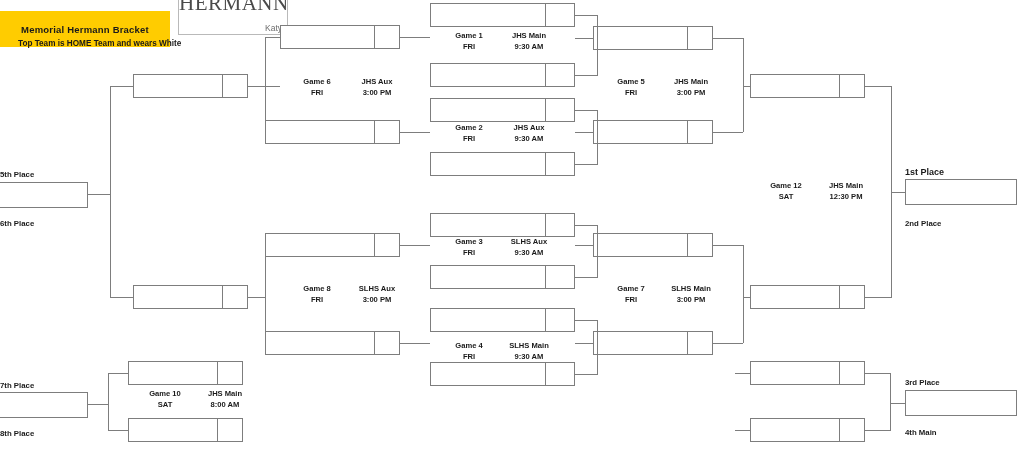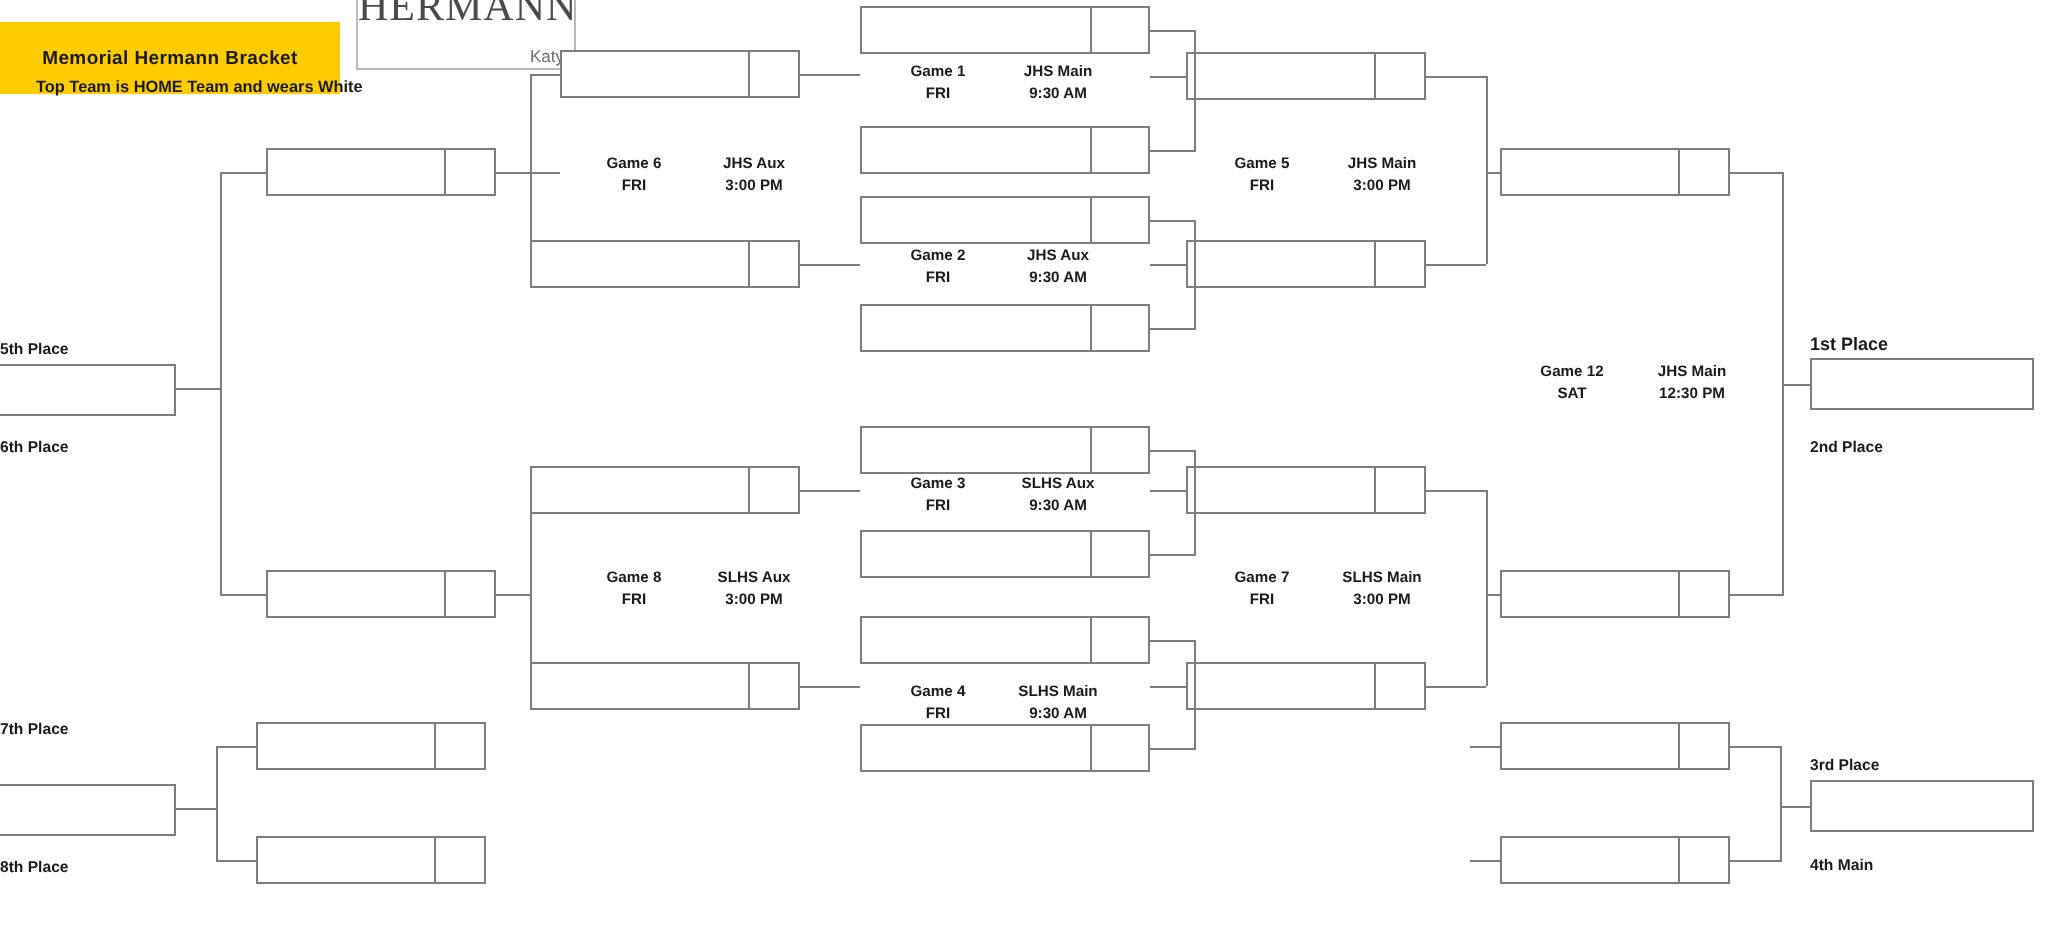"7th Place" div.place { top: 360px -> 381px }
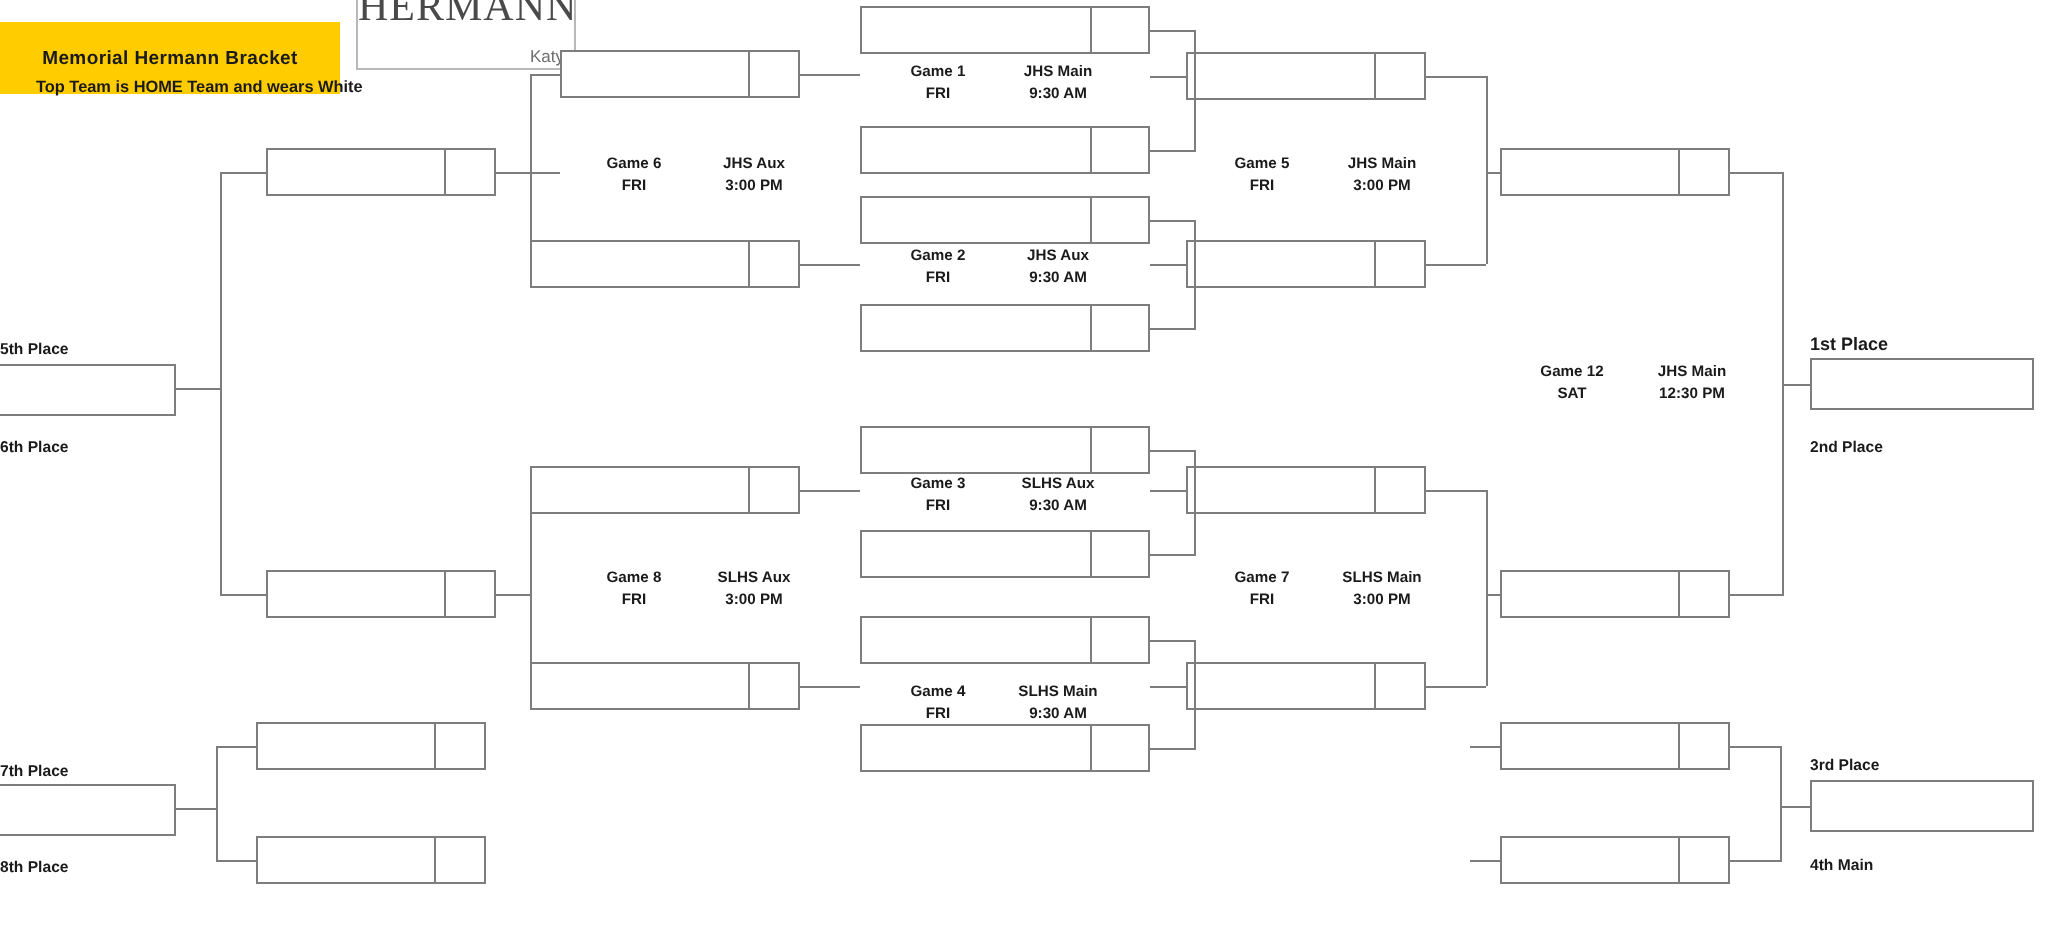"Game 10 JHS Main" div.game { html: none -> <div> <span><span>Game 10</span><span>JHS Main</span></span> <span><span>SAT</span><span>8:00 AM</span></span> </div> }
